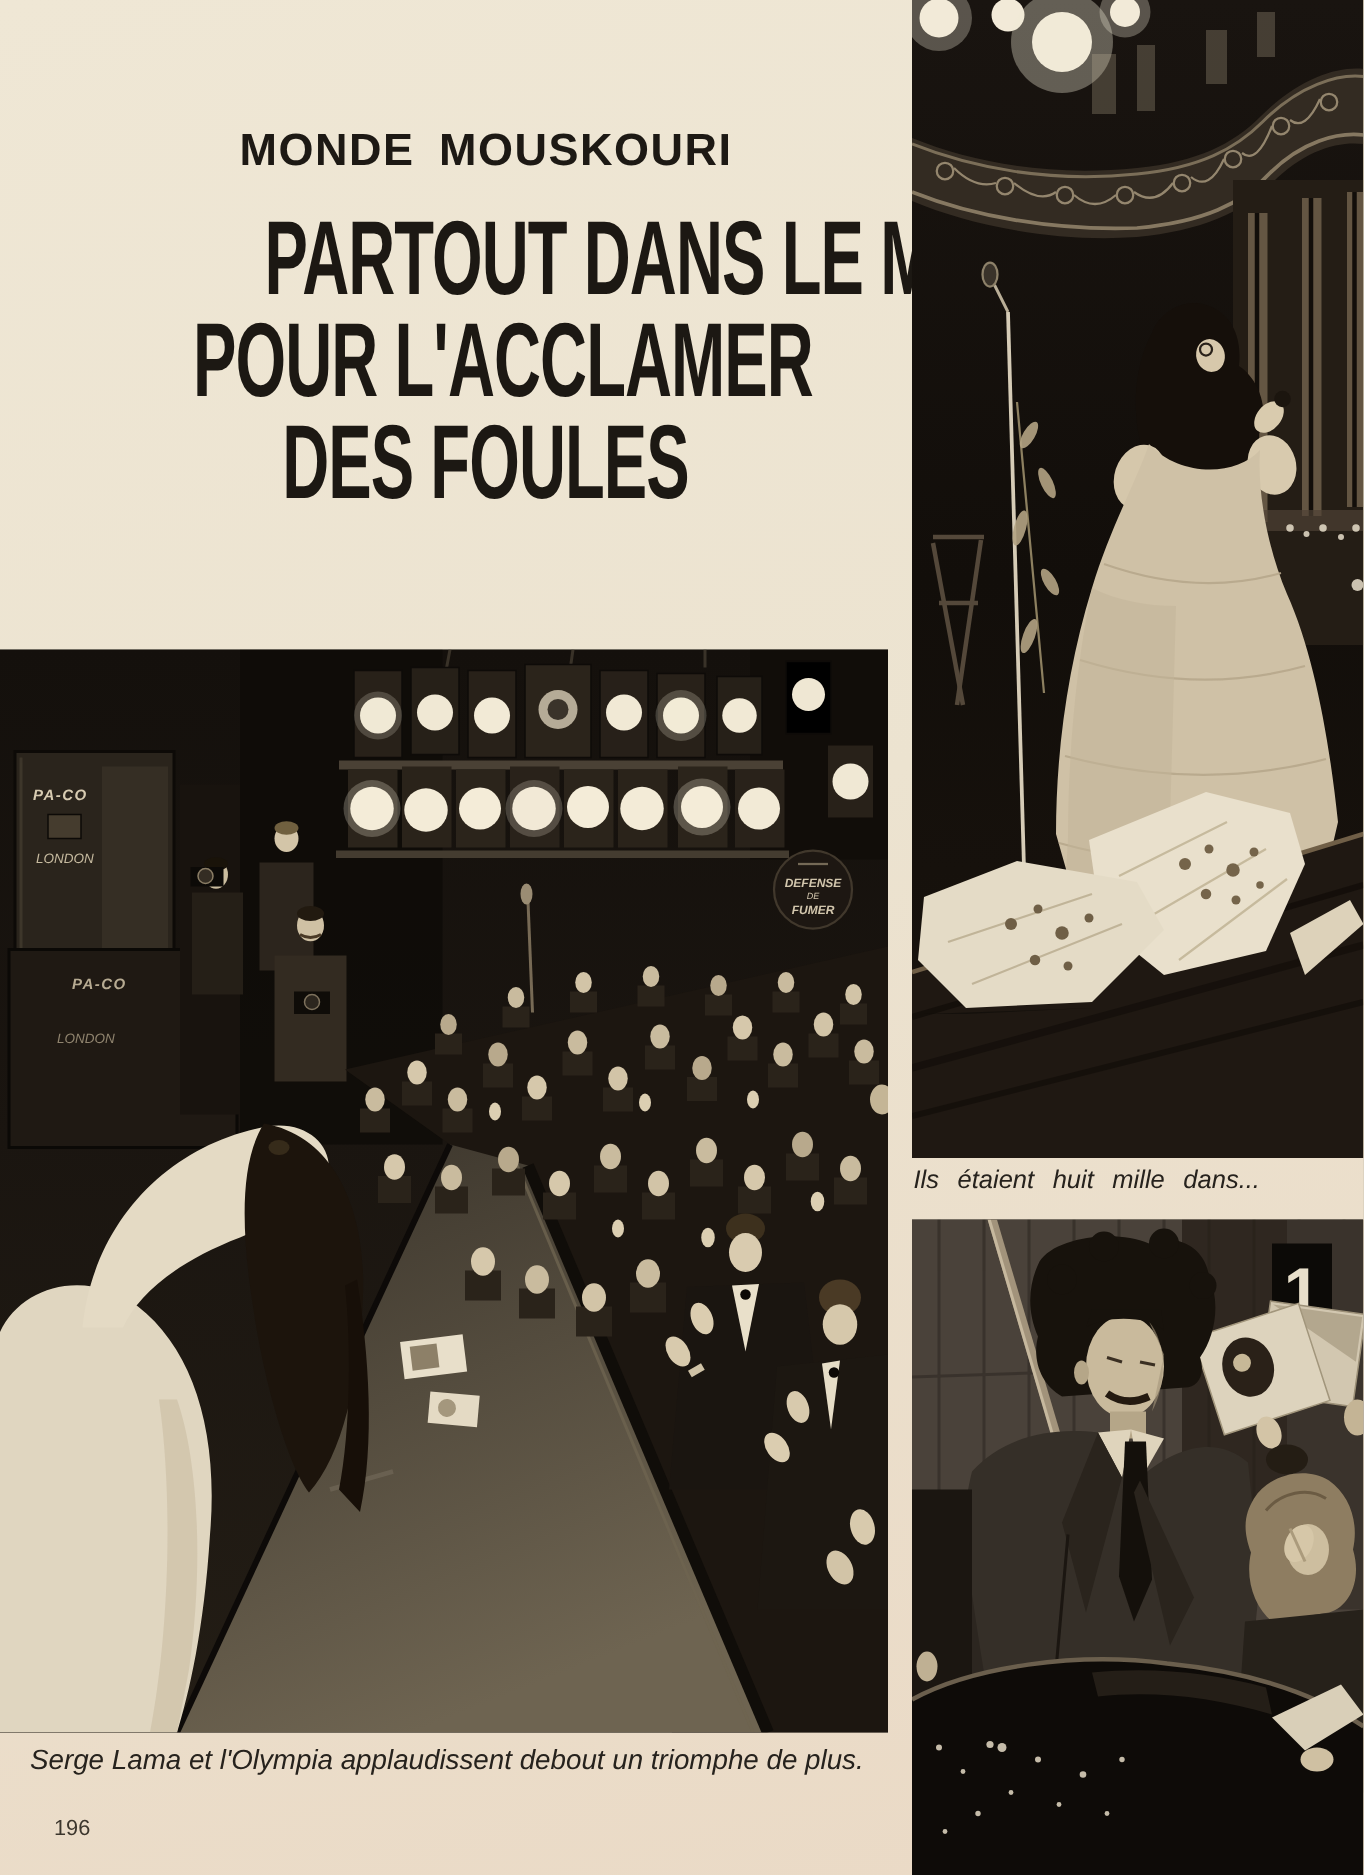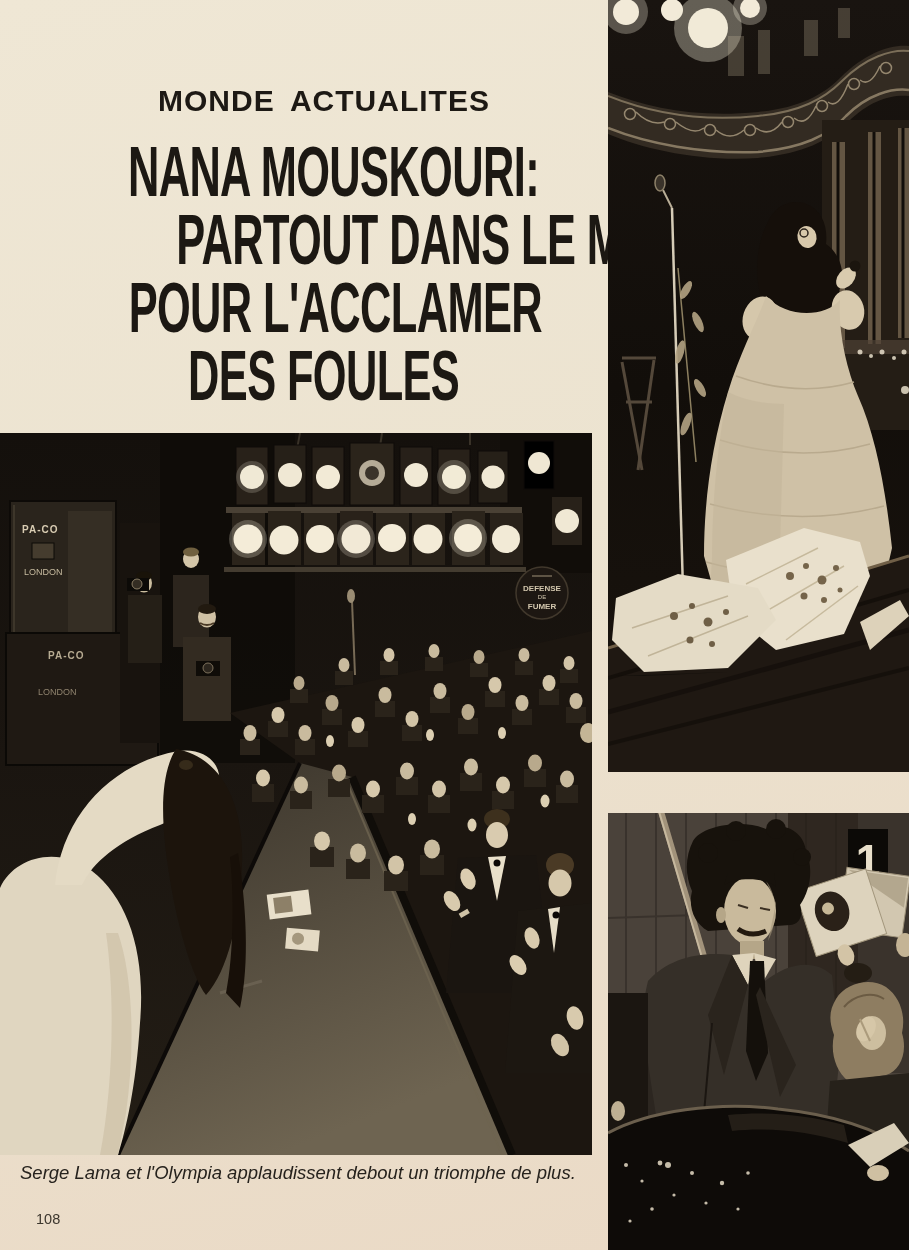"MONDE ACTUALITES" div.kicker { text: ACTUALITES -> MOUSKOURI }
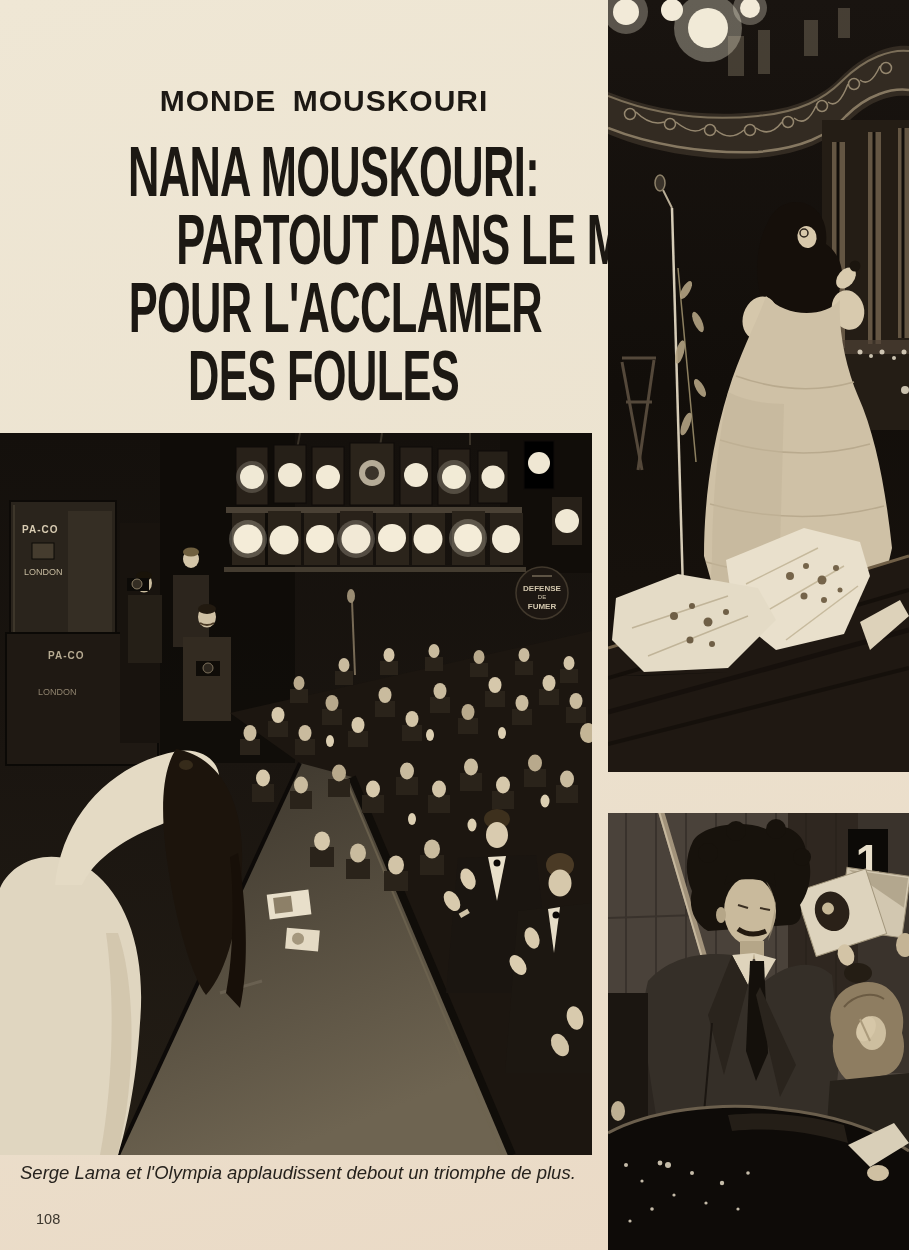"NANA MOUSKOURI:" span.hline { html: <span><span>NANA MOUSKOURI:</span></span> -> none }
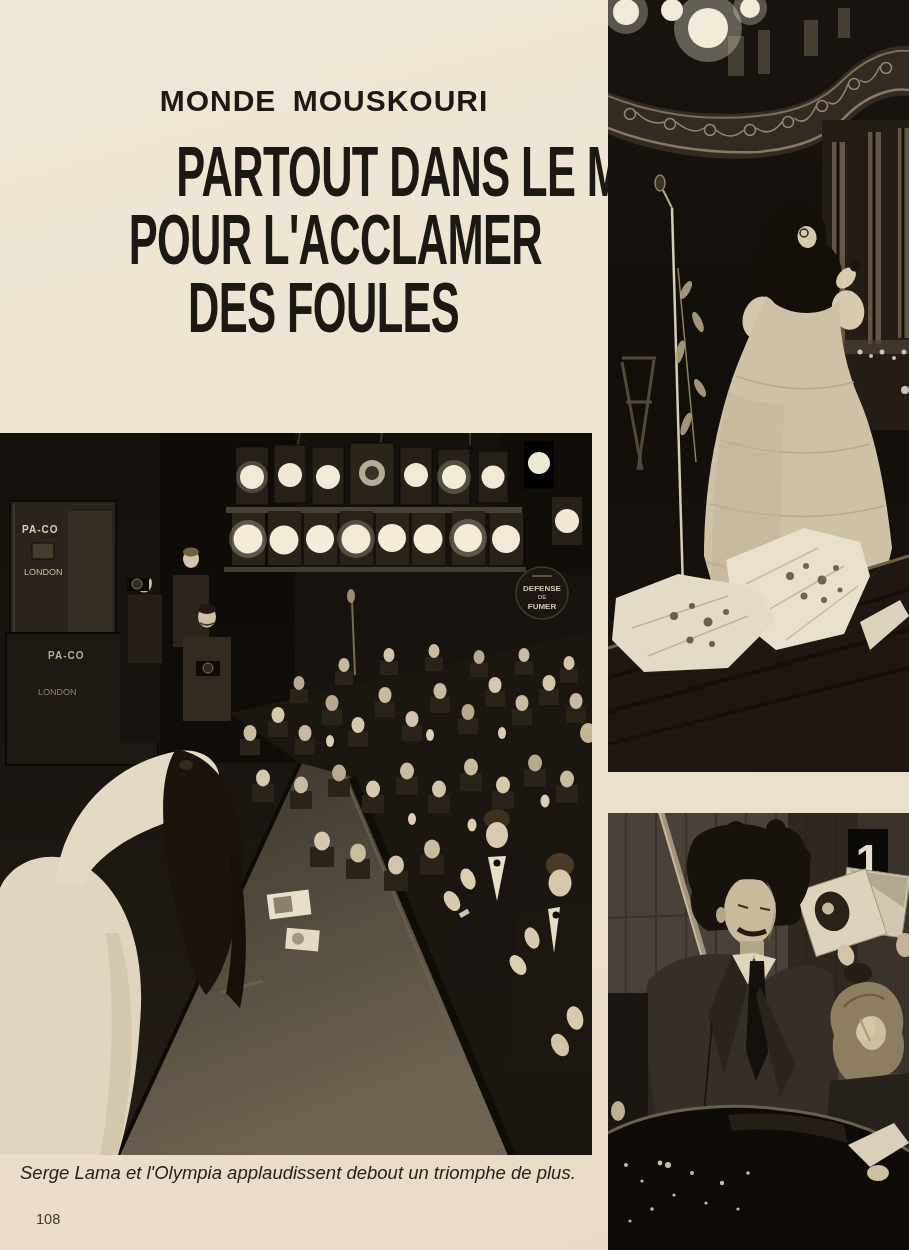"PA-CO" .ph-main { font-style: none -> italic }
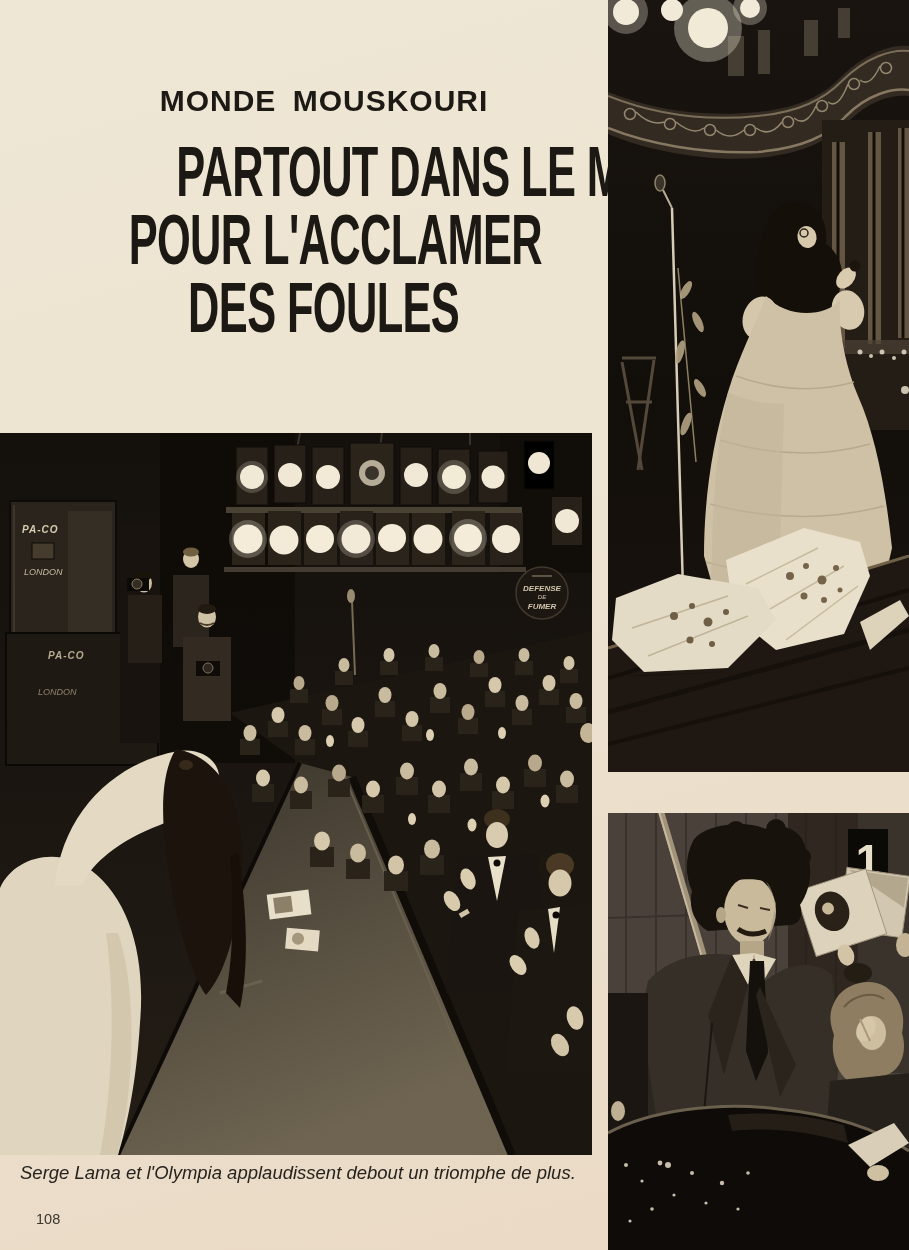"Ils étaient huit mille dans..." figcaption.caption { html: none -> <figcaption>Ils étaient huit mille dans...</figcaption> }
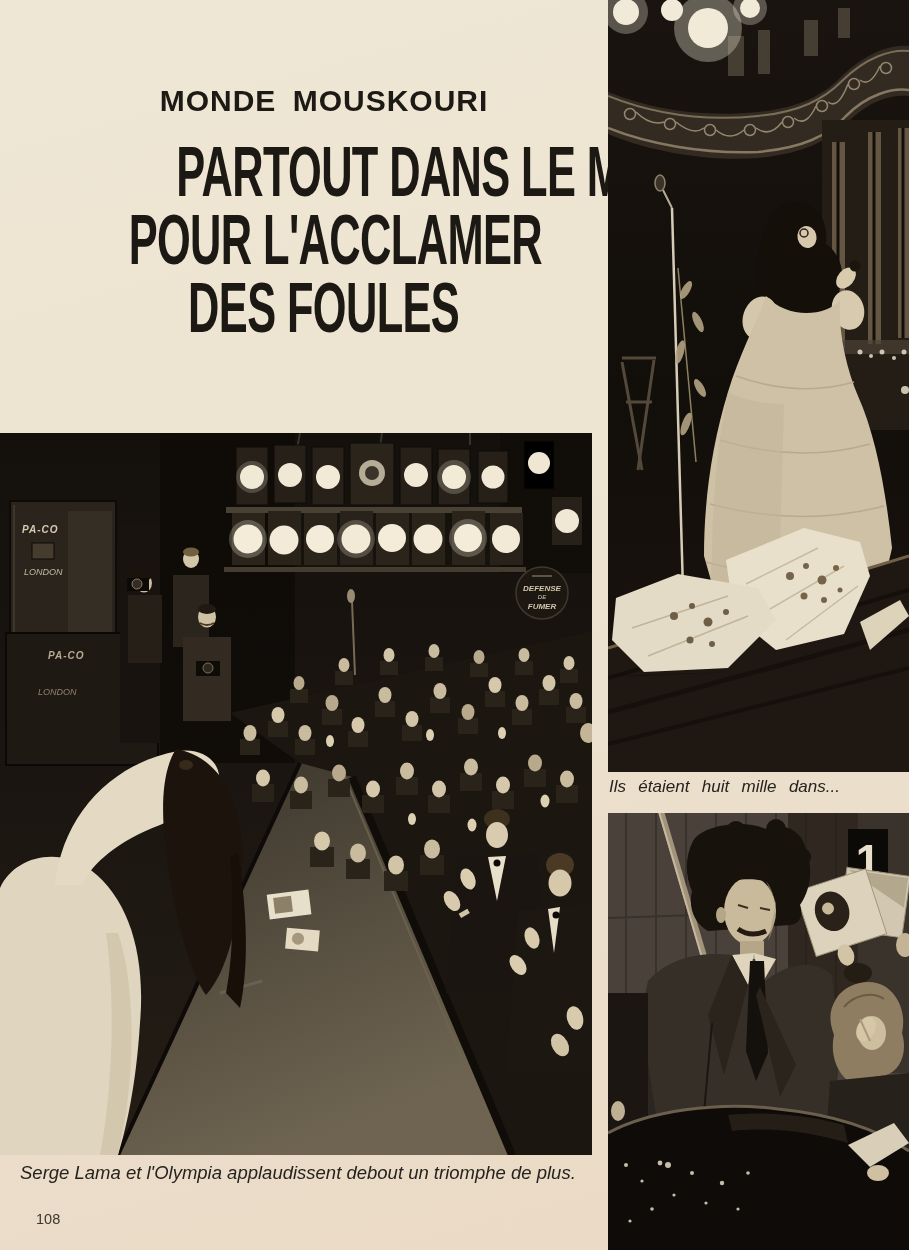"108" div.page-number { text: 108 -> 196 }
